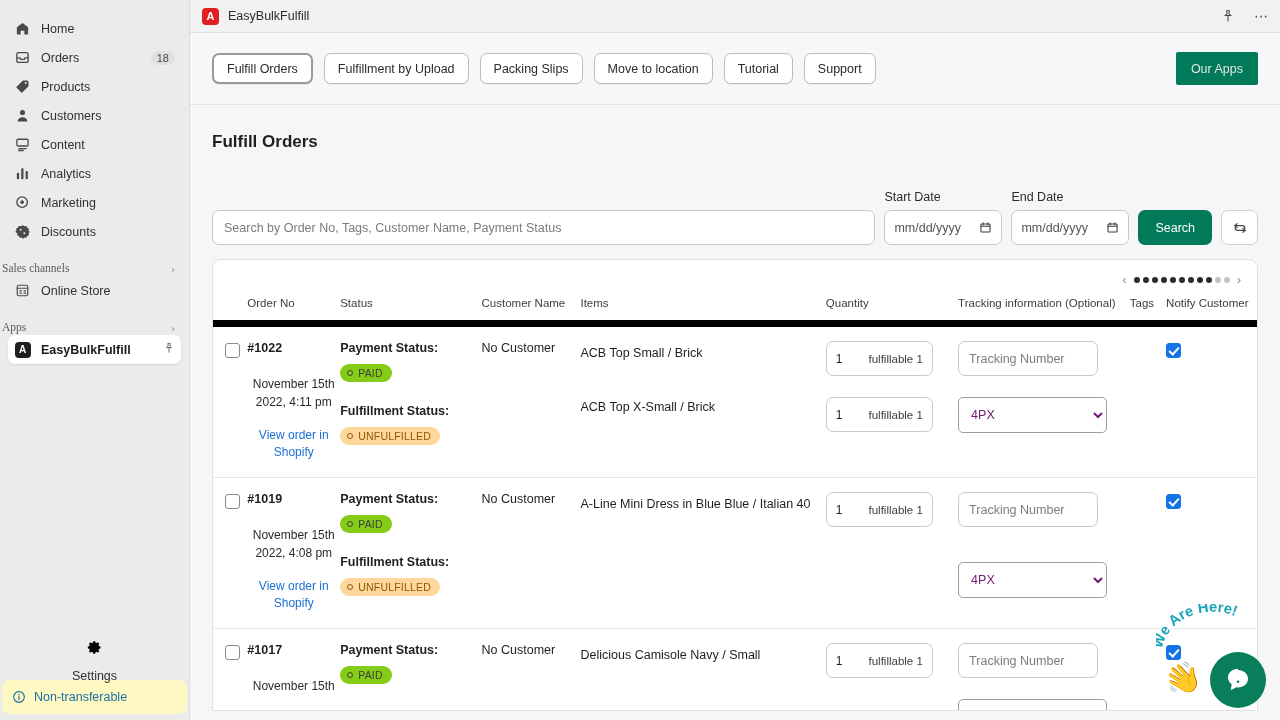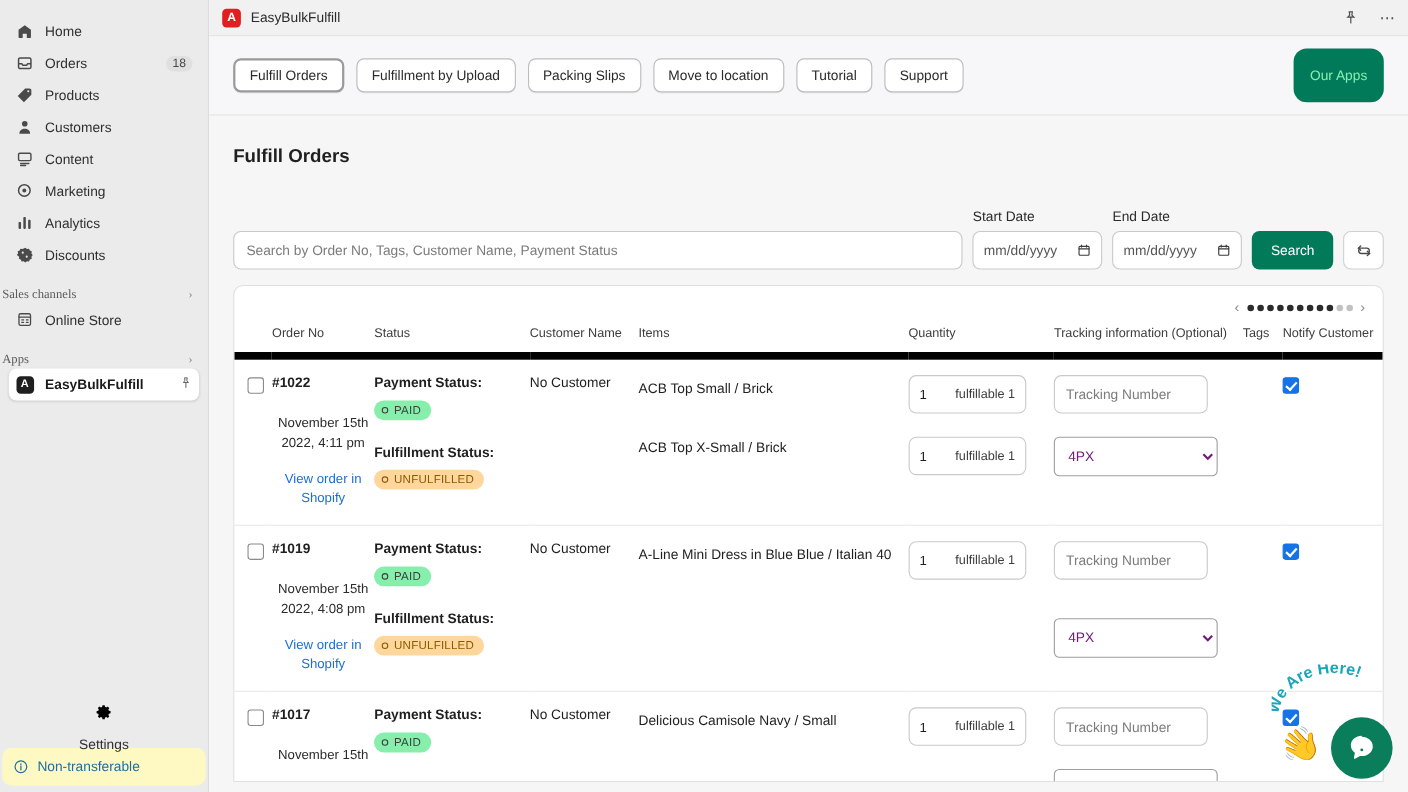"Our Apps" .green-btn { border-radius: 12px -> 2px; color: #86efac -> #e5e5e5; height: 49px -> 33px }
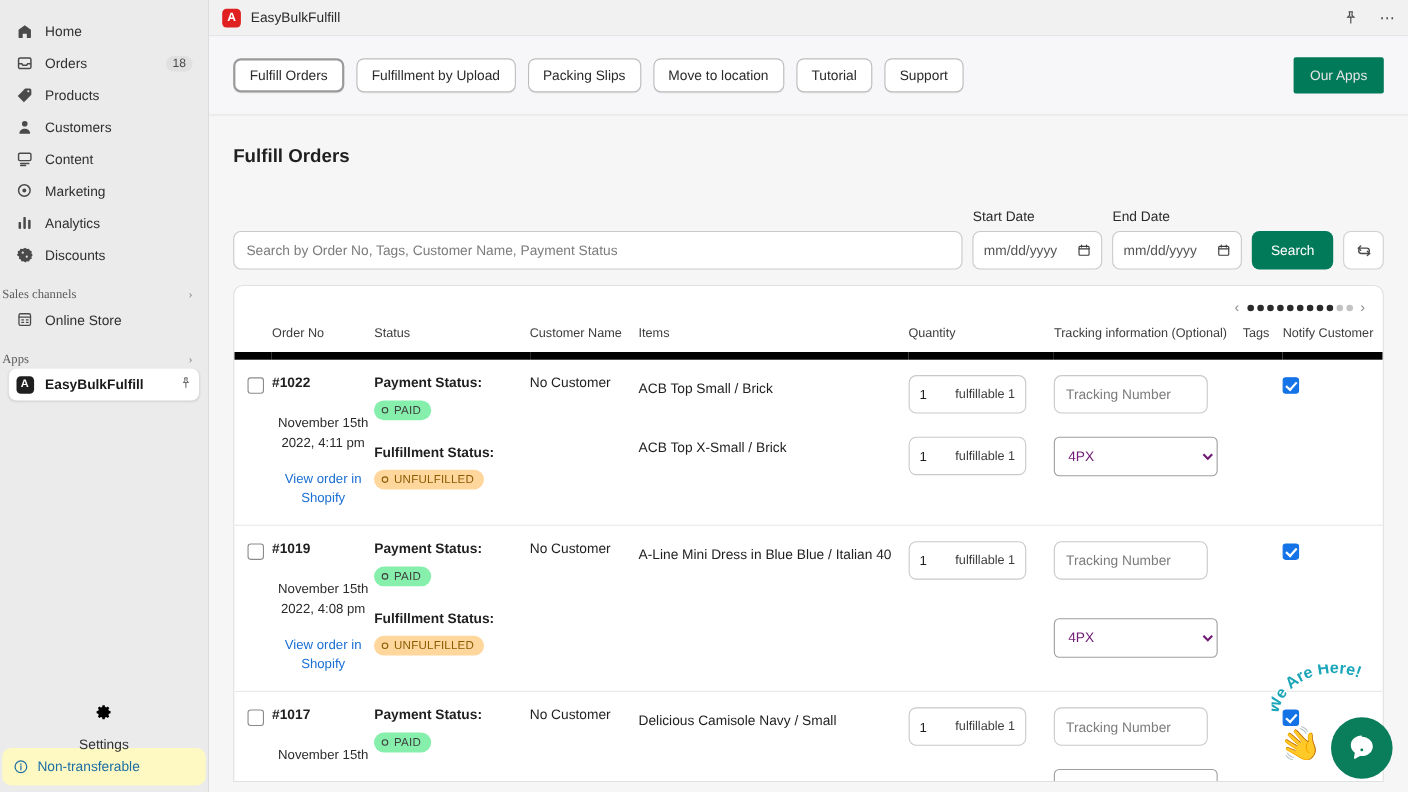"Marketing" div.nav-item { order: before "Analytics" -> after "Analytics" }
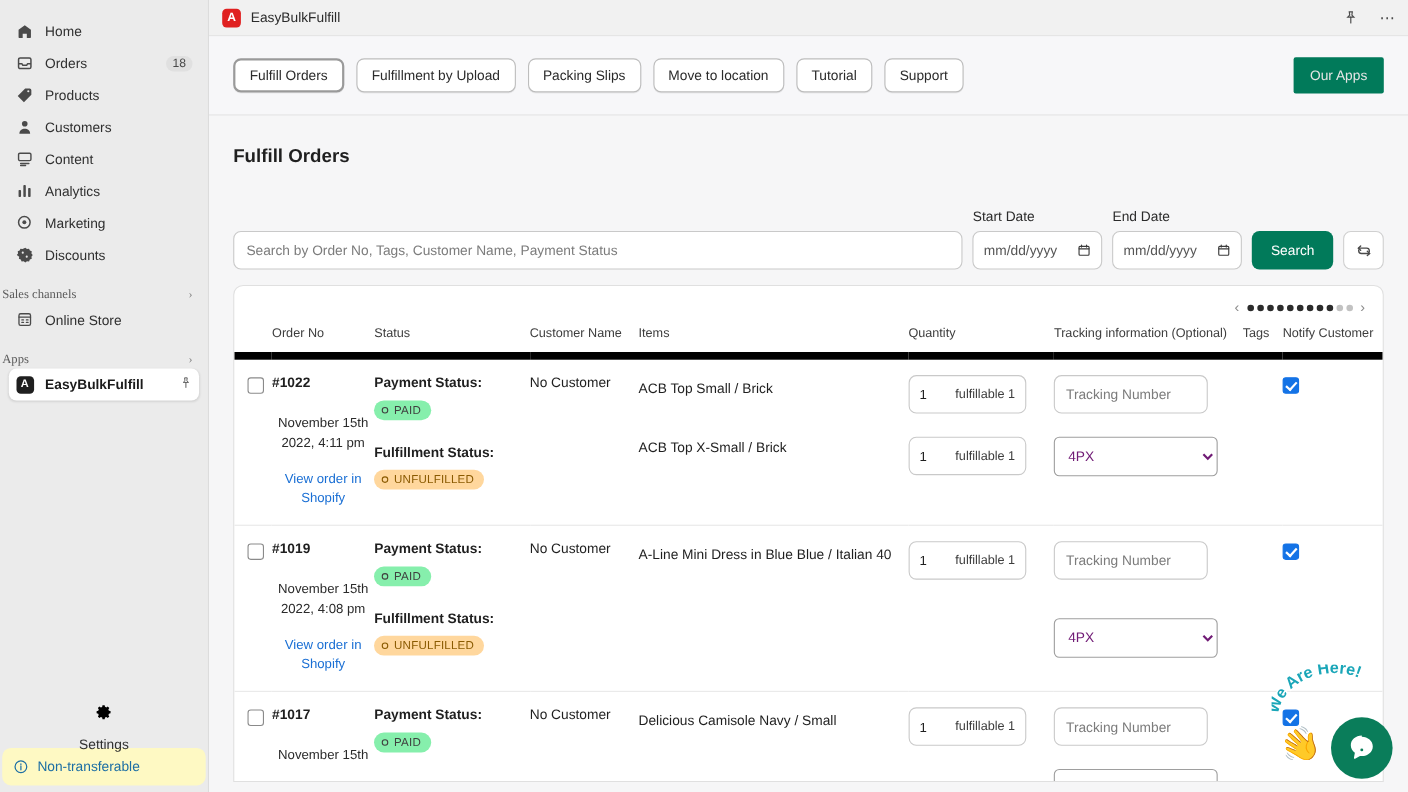"PAID" .pill.paid { background: #86efac -> #84cc16 }
